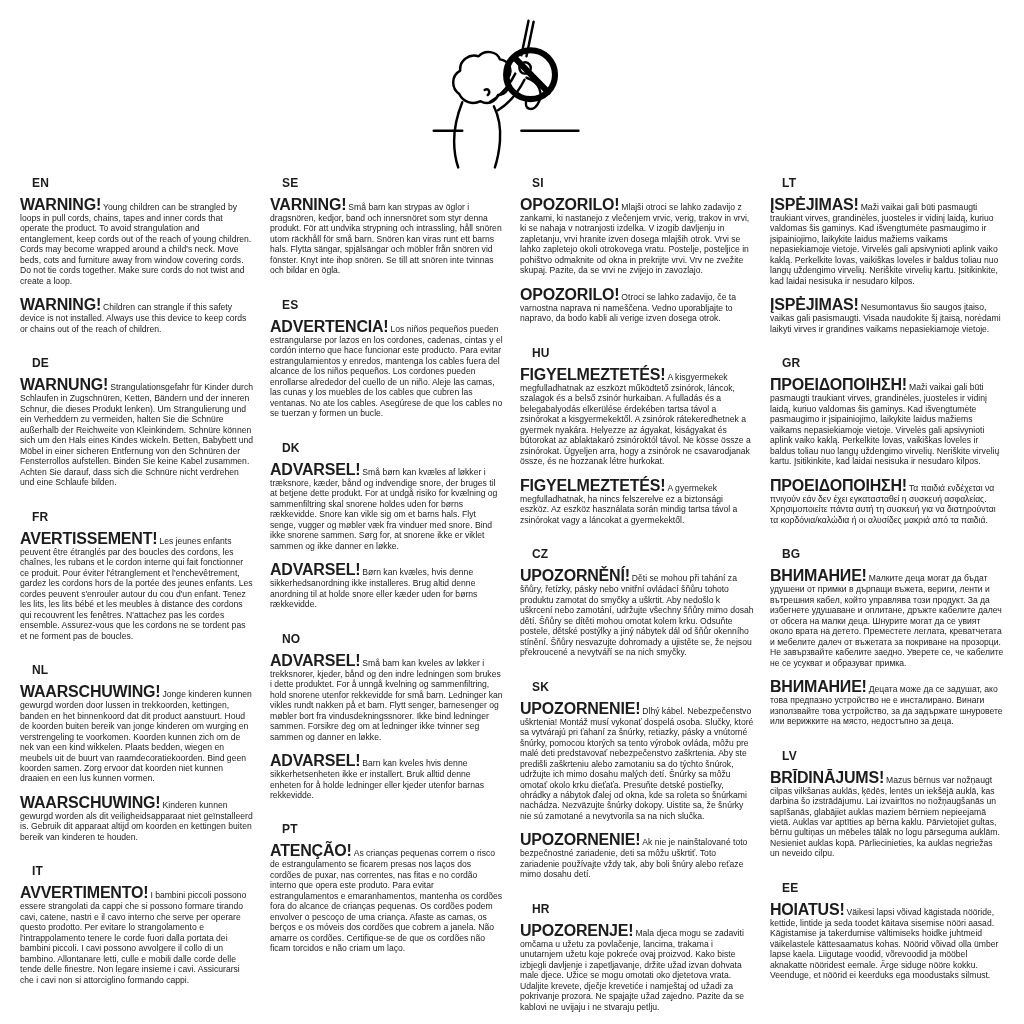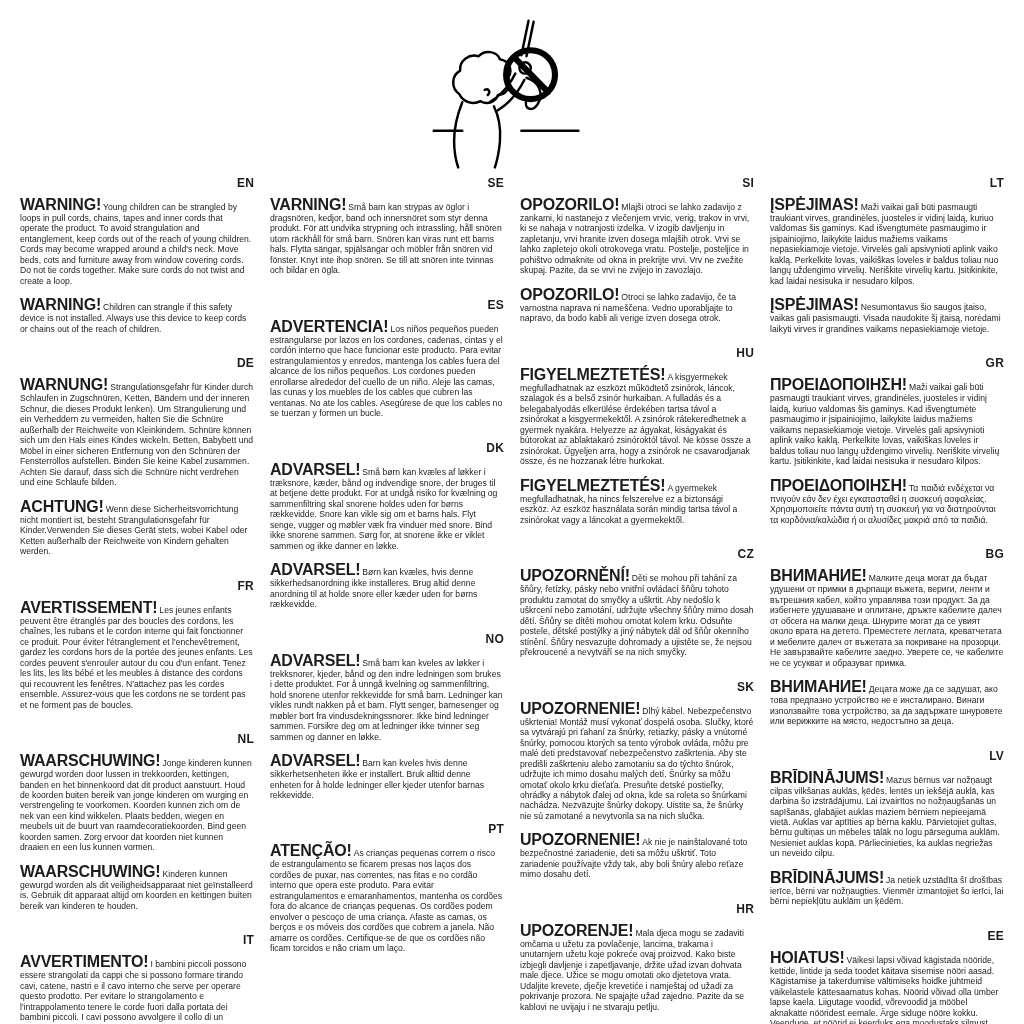"EN" .lang { margin: 0 0 7px 0 -> 0 0 7px 12px; text-align: right -> none }
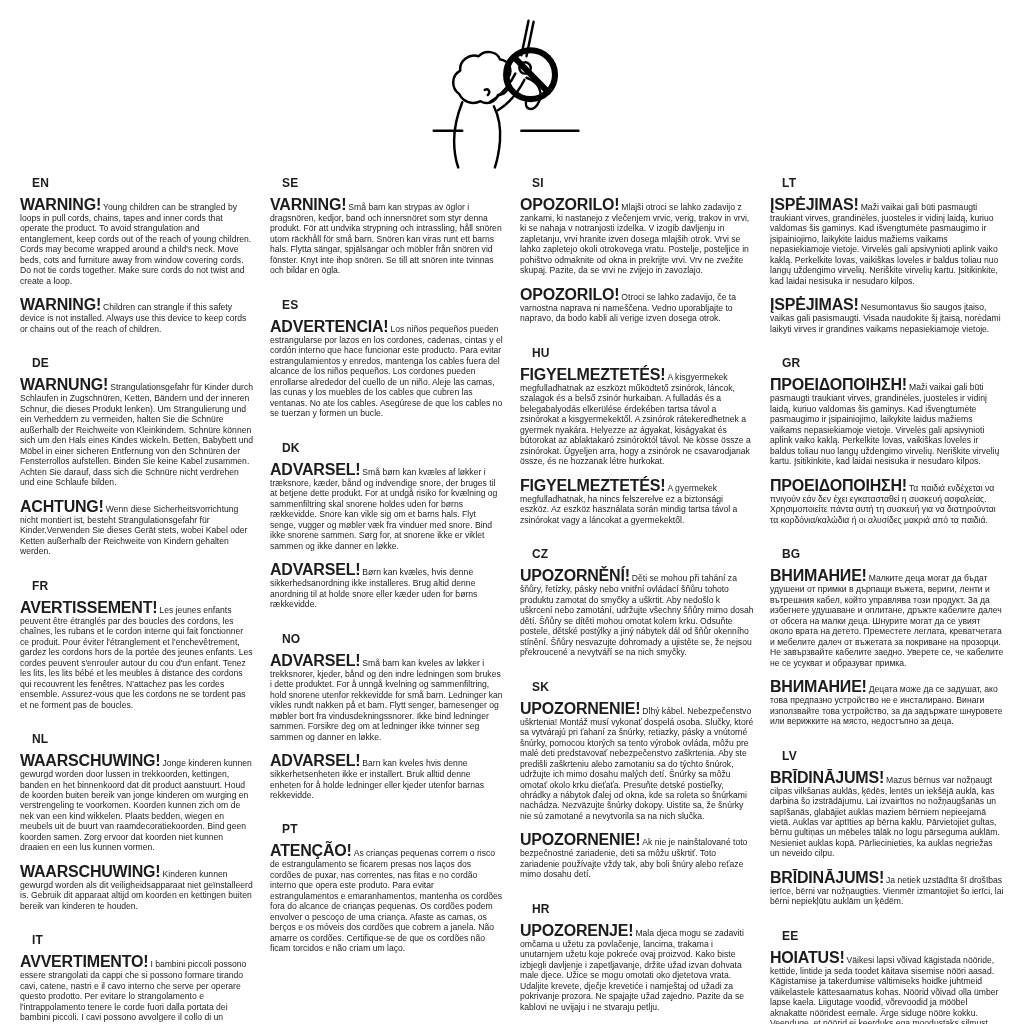"ACHTUNG! Wenn diese" p.warn { html: <p><span>ACHTUNG!</span><span>Wenn diese Sicherheitsvorrichtung nicht montiert ist, besteht Strangulationsgefahr für Kinder.Verwenden Sie dieses Gerät stets, wobei Kabel oder Ketten außerhalb der Reichweite von Kindern gehalten werden.</span></p> -> none }
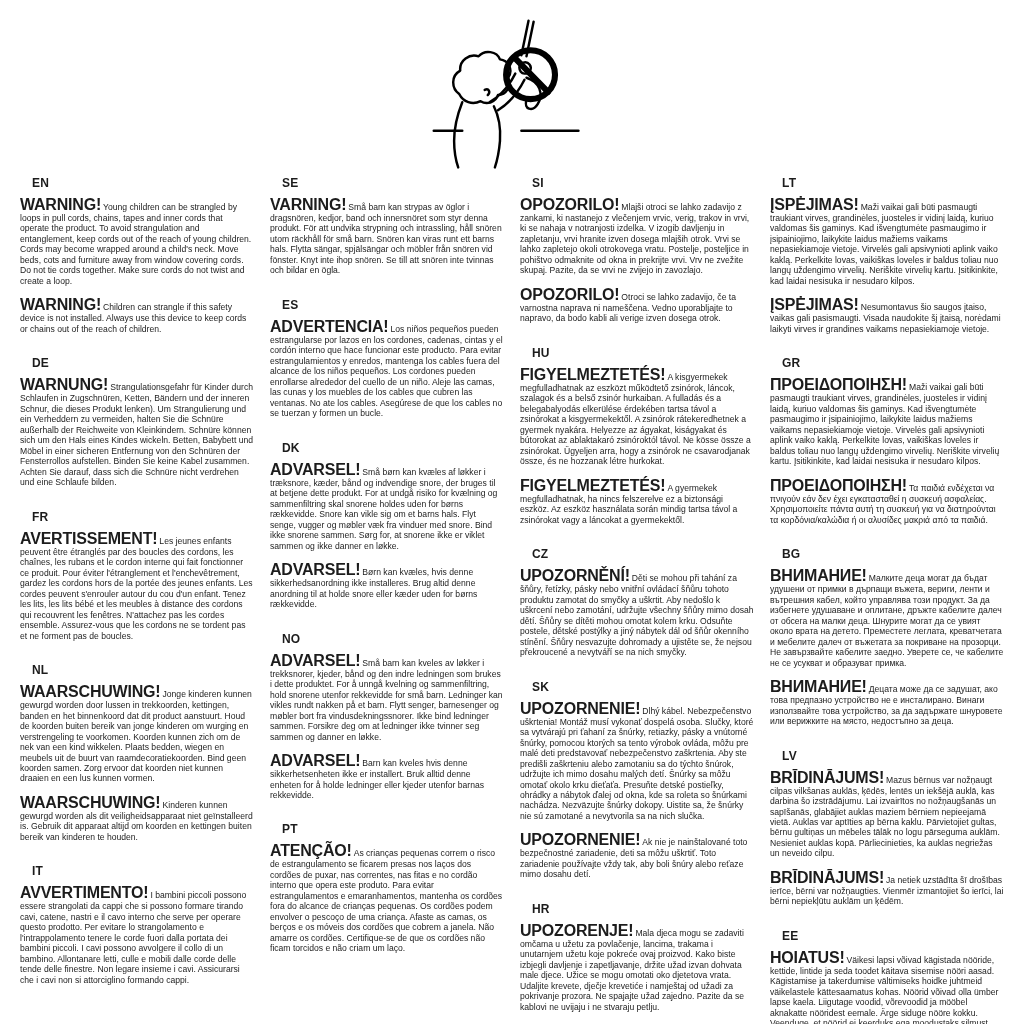"BRĪDINĀJUMS! Ja netiek uzstādīta šī" p.warn { html: <p><span>BRĪDINĀJUMS!</span><span>Ja netiek uzstādīta šī drošības ierīce, bērni var nožņaugties. Vienmēr izmantojiet šo ierīci, lai bērni nepiekļūtu auklām un ķēdēm.</span></p> -> none }
